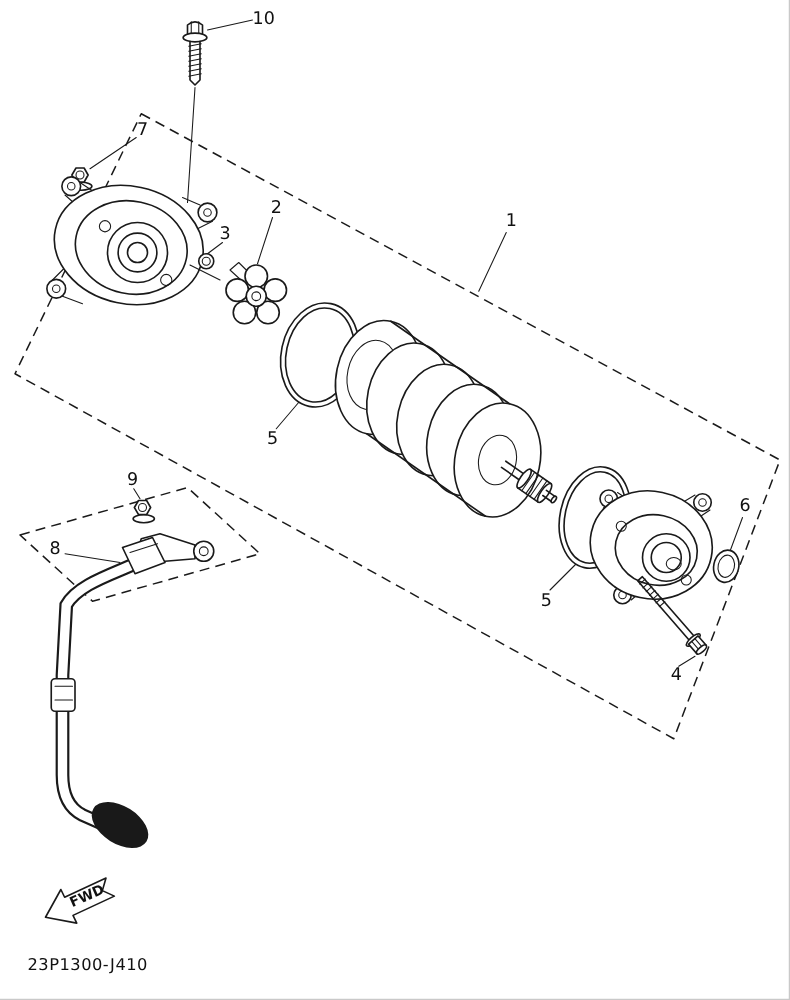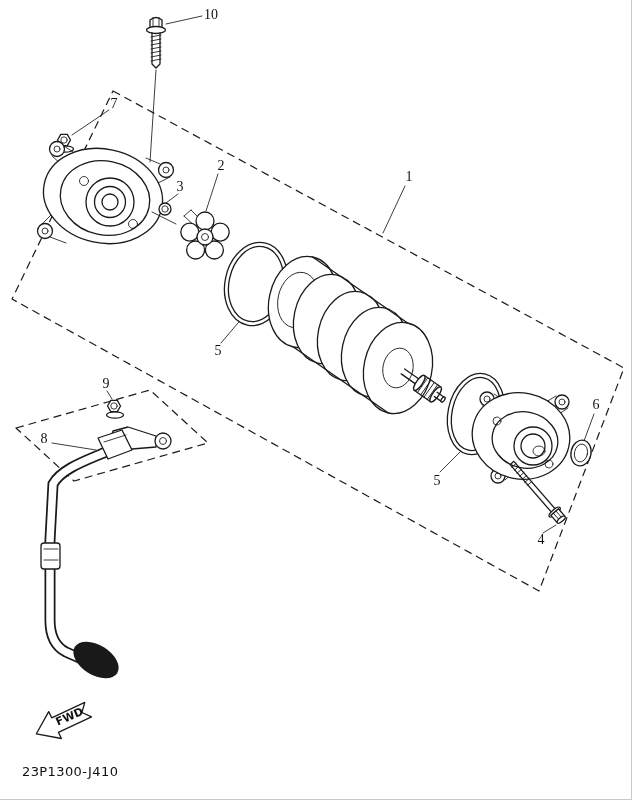"10" .callout { font-family: Liberation Serif, serif -> none }
